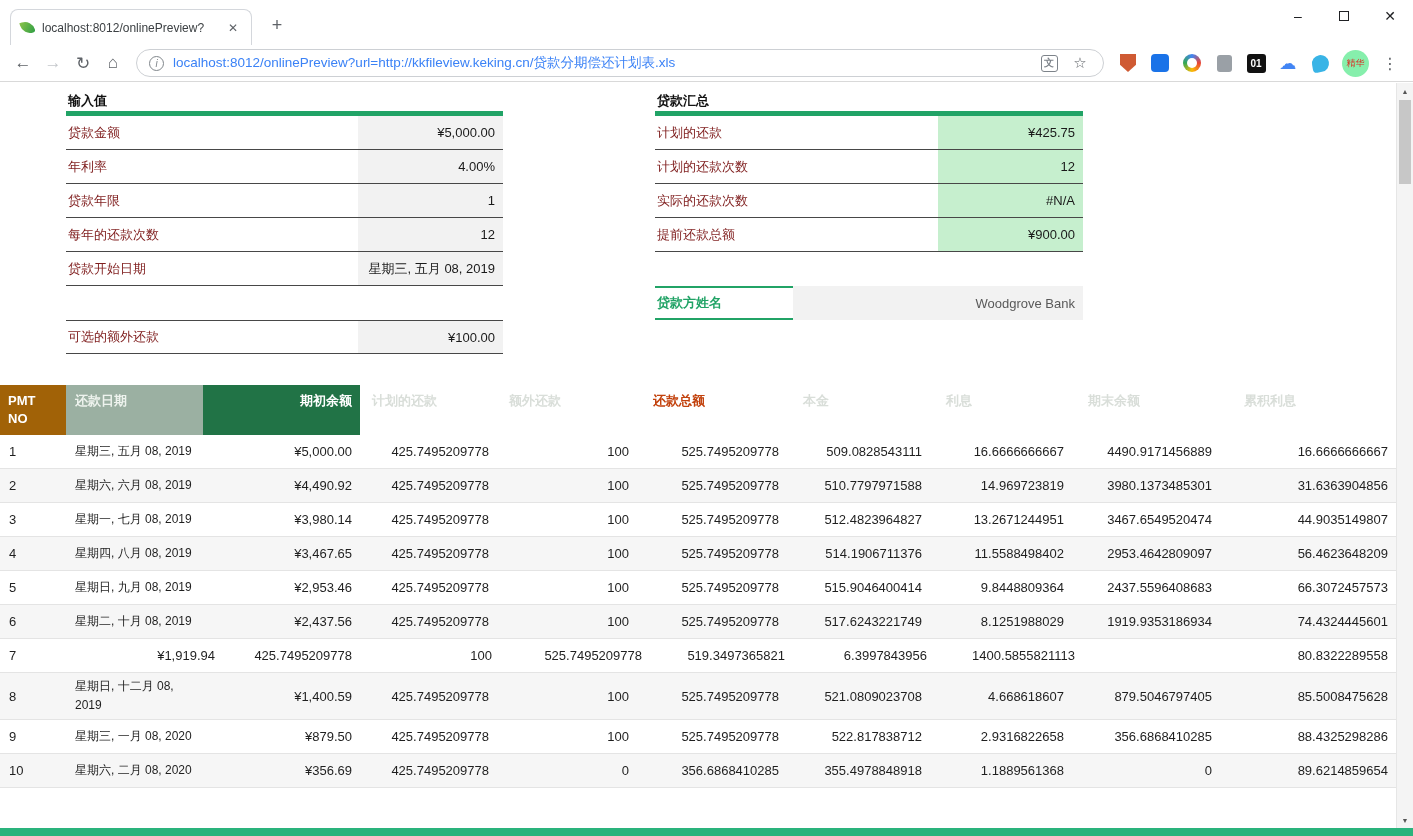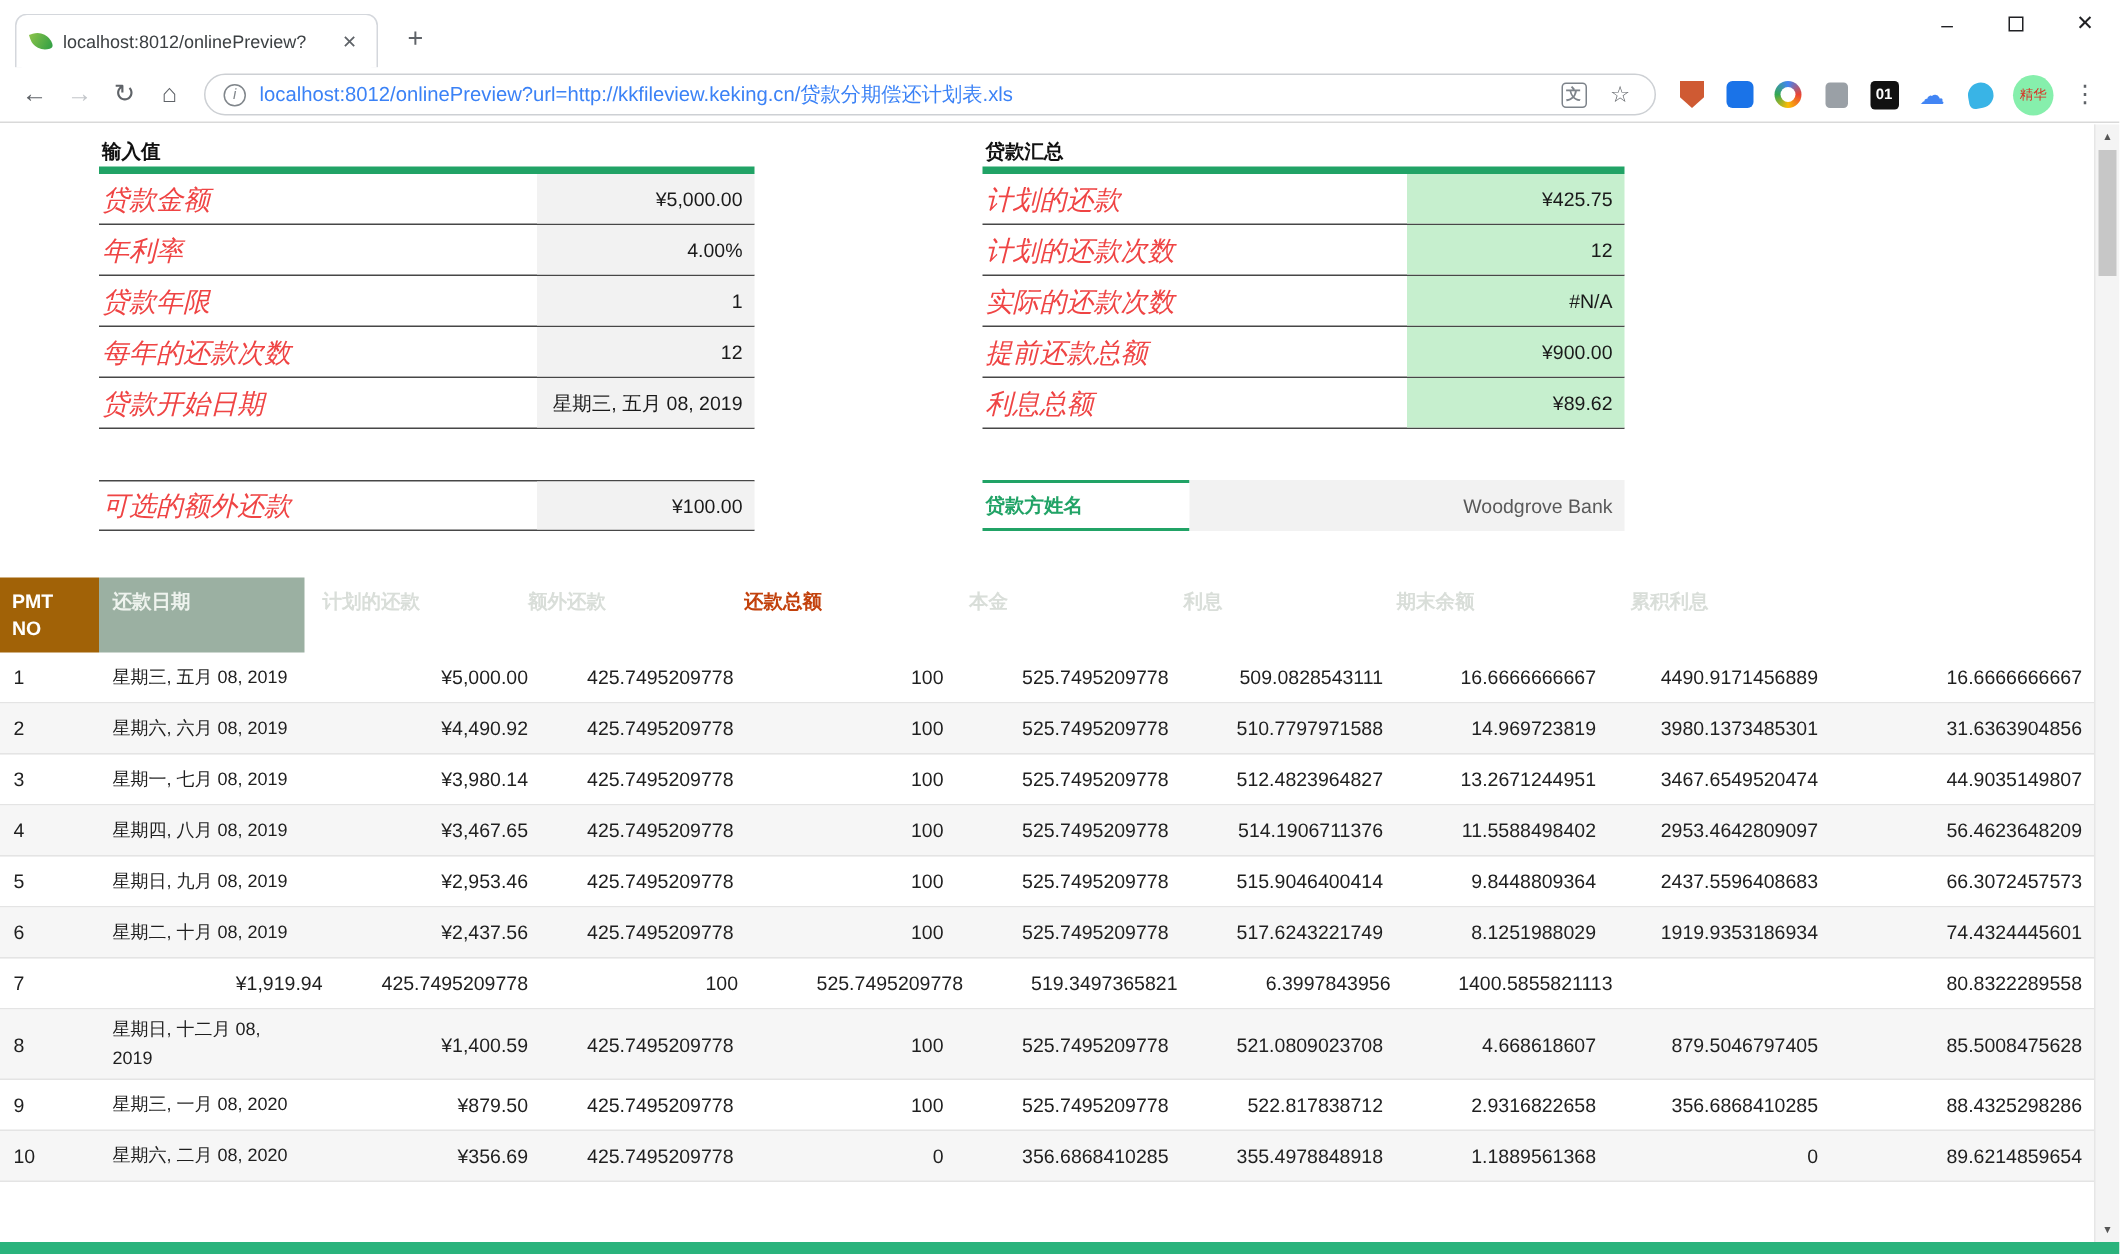"贷款金额" .irow .lab { color: #ef4444 -> #7f1d1d; font-size: 18px -> 13px; font-style: italic -> none }
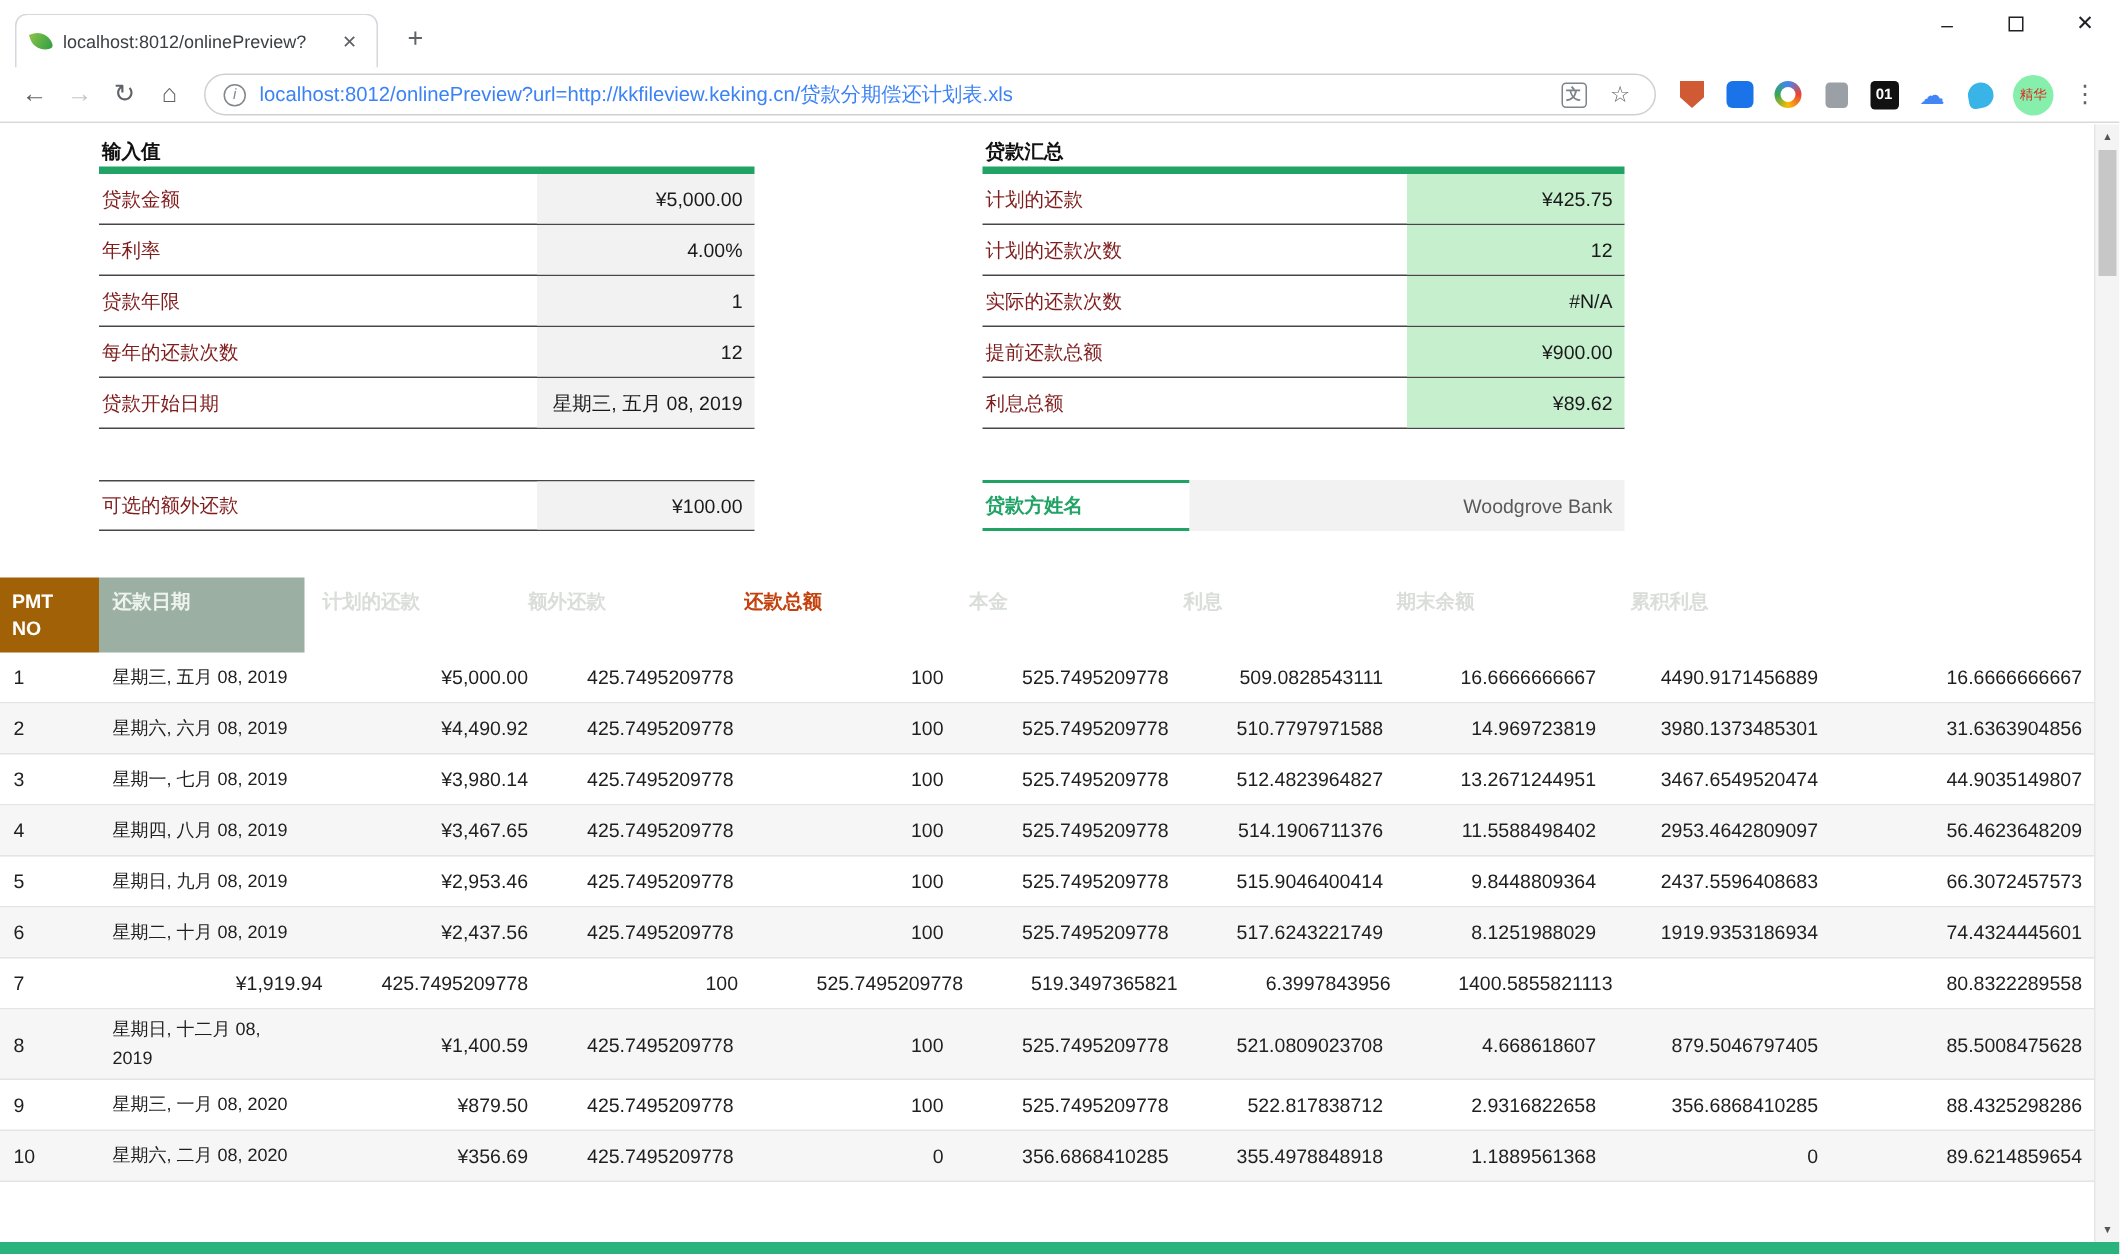"利息总额" div.irow { html: <div> <div>利息总额</div> <div>¥89.62</div> </div> -> none }
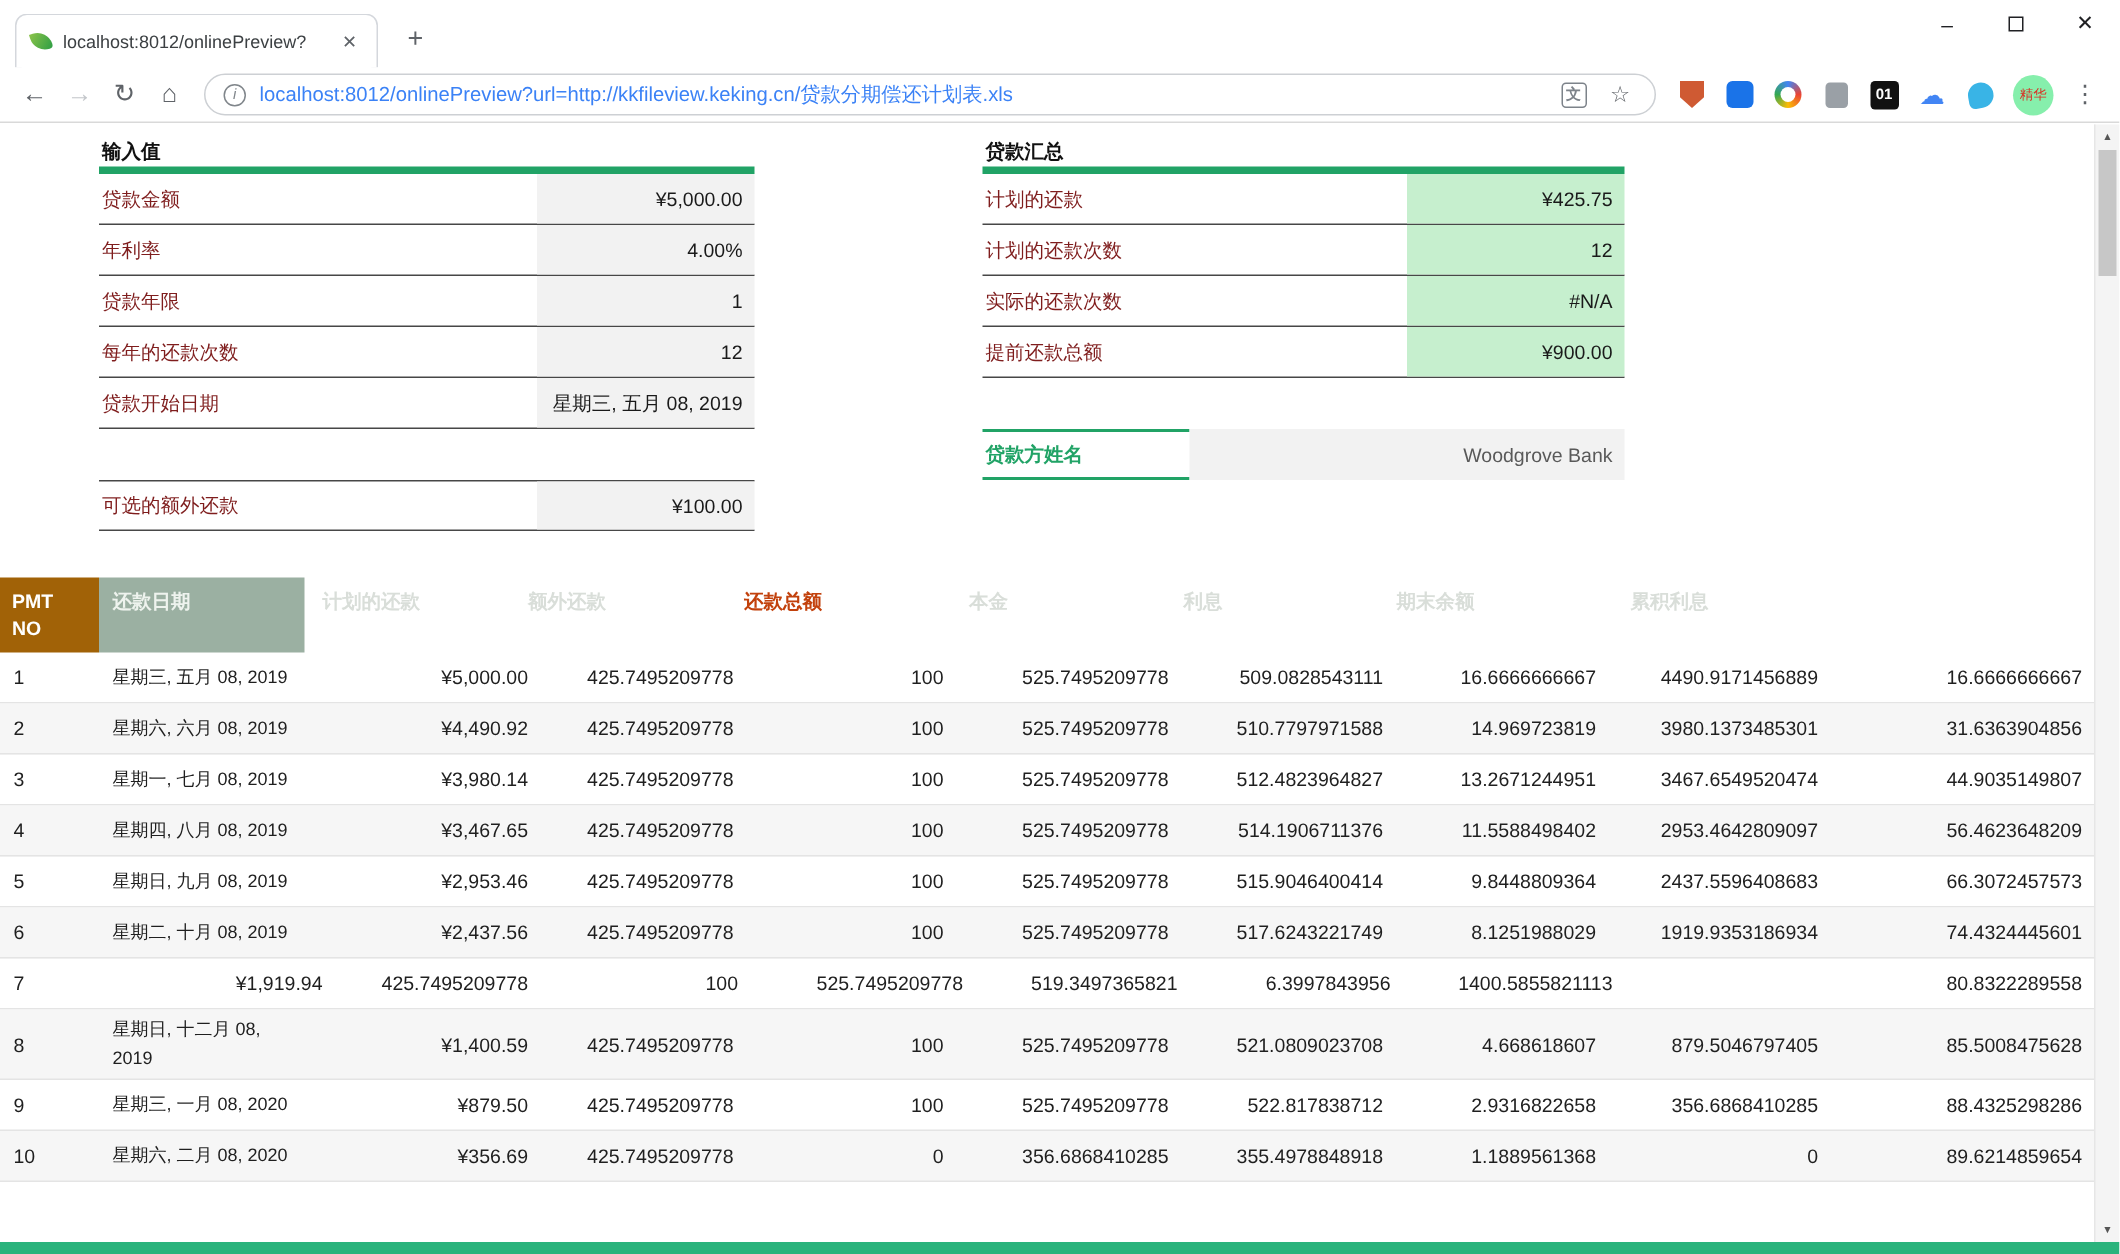"期初余额" div.hc { html: none -> <div>期初余额</div> }
